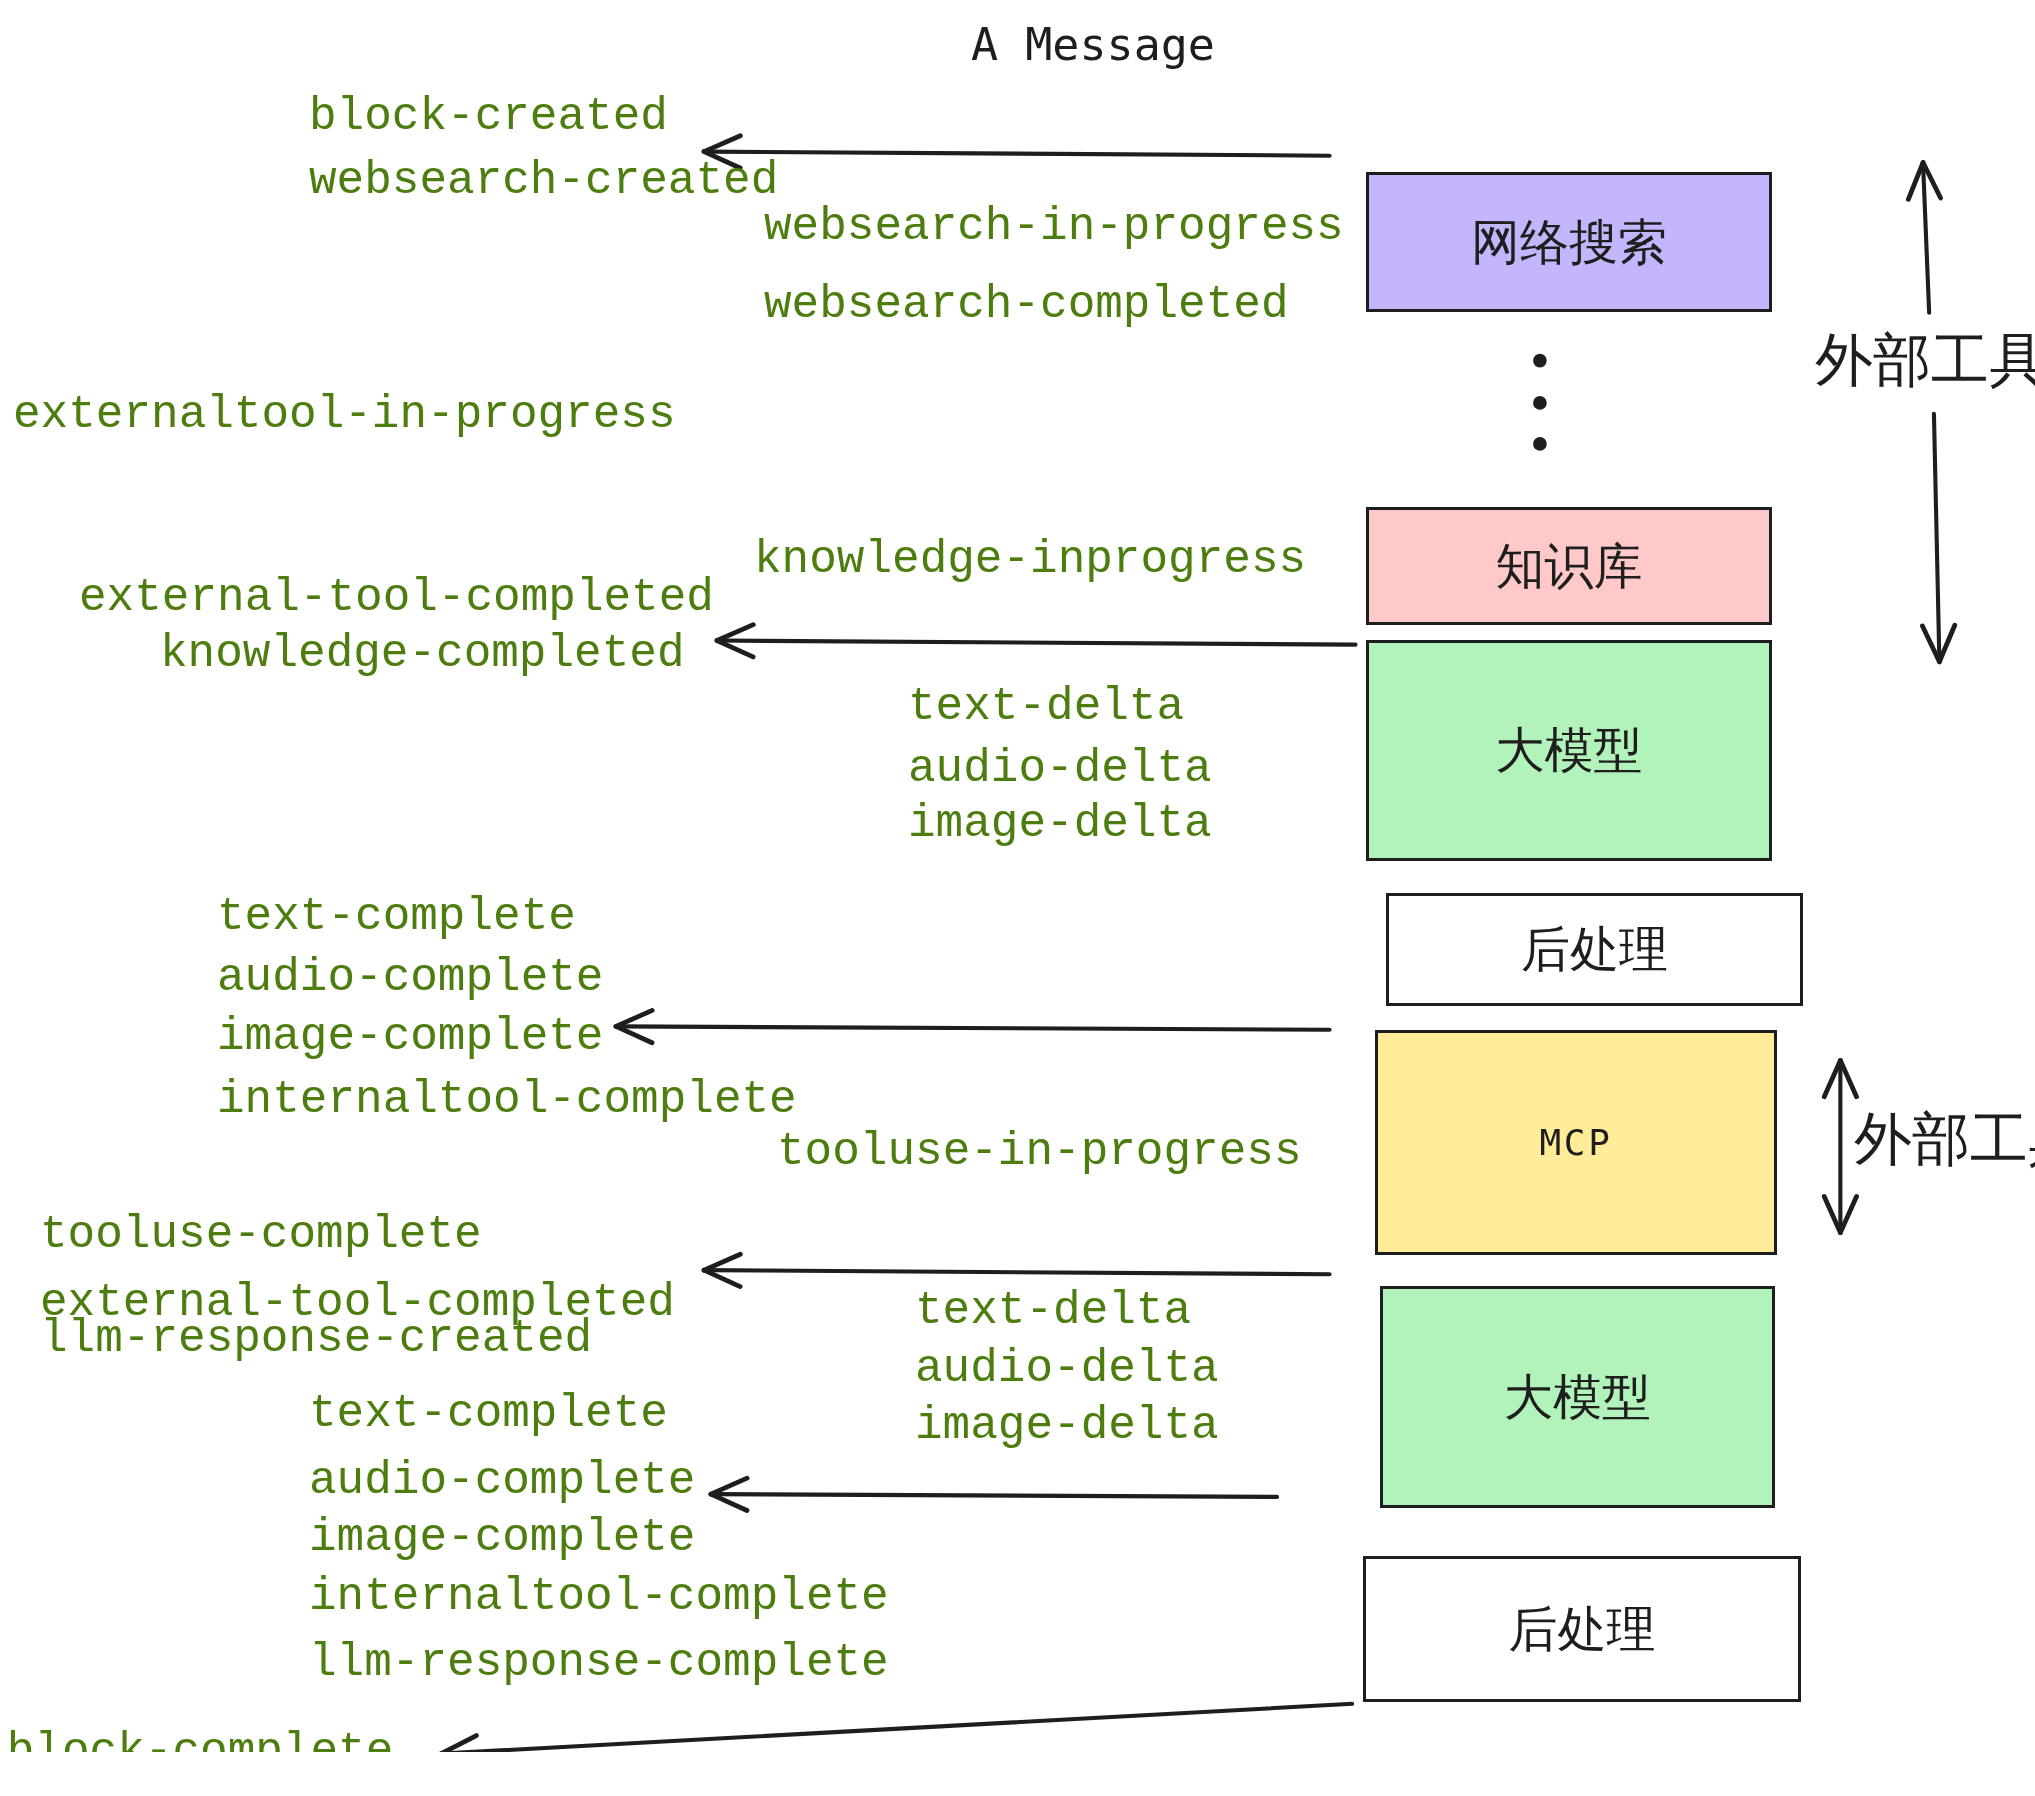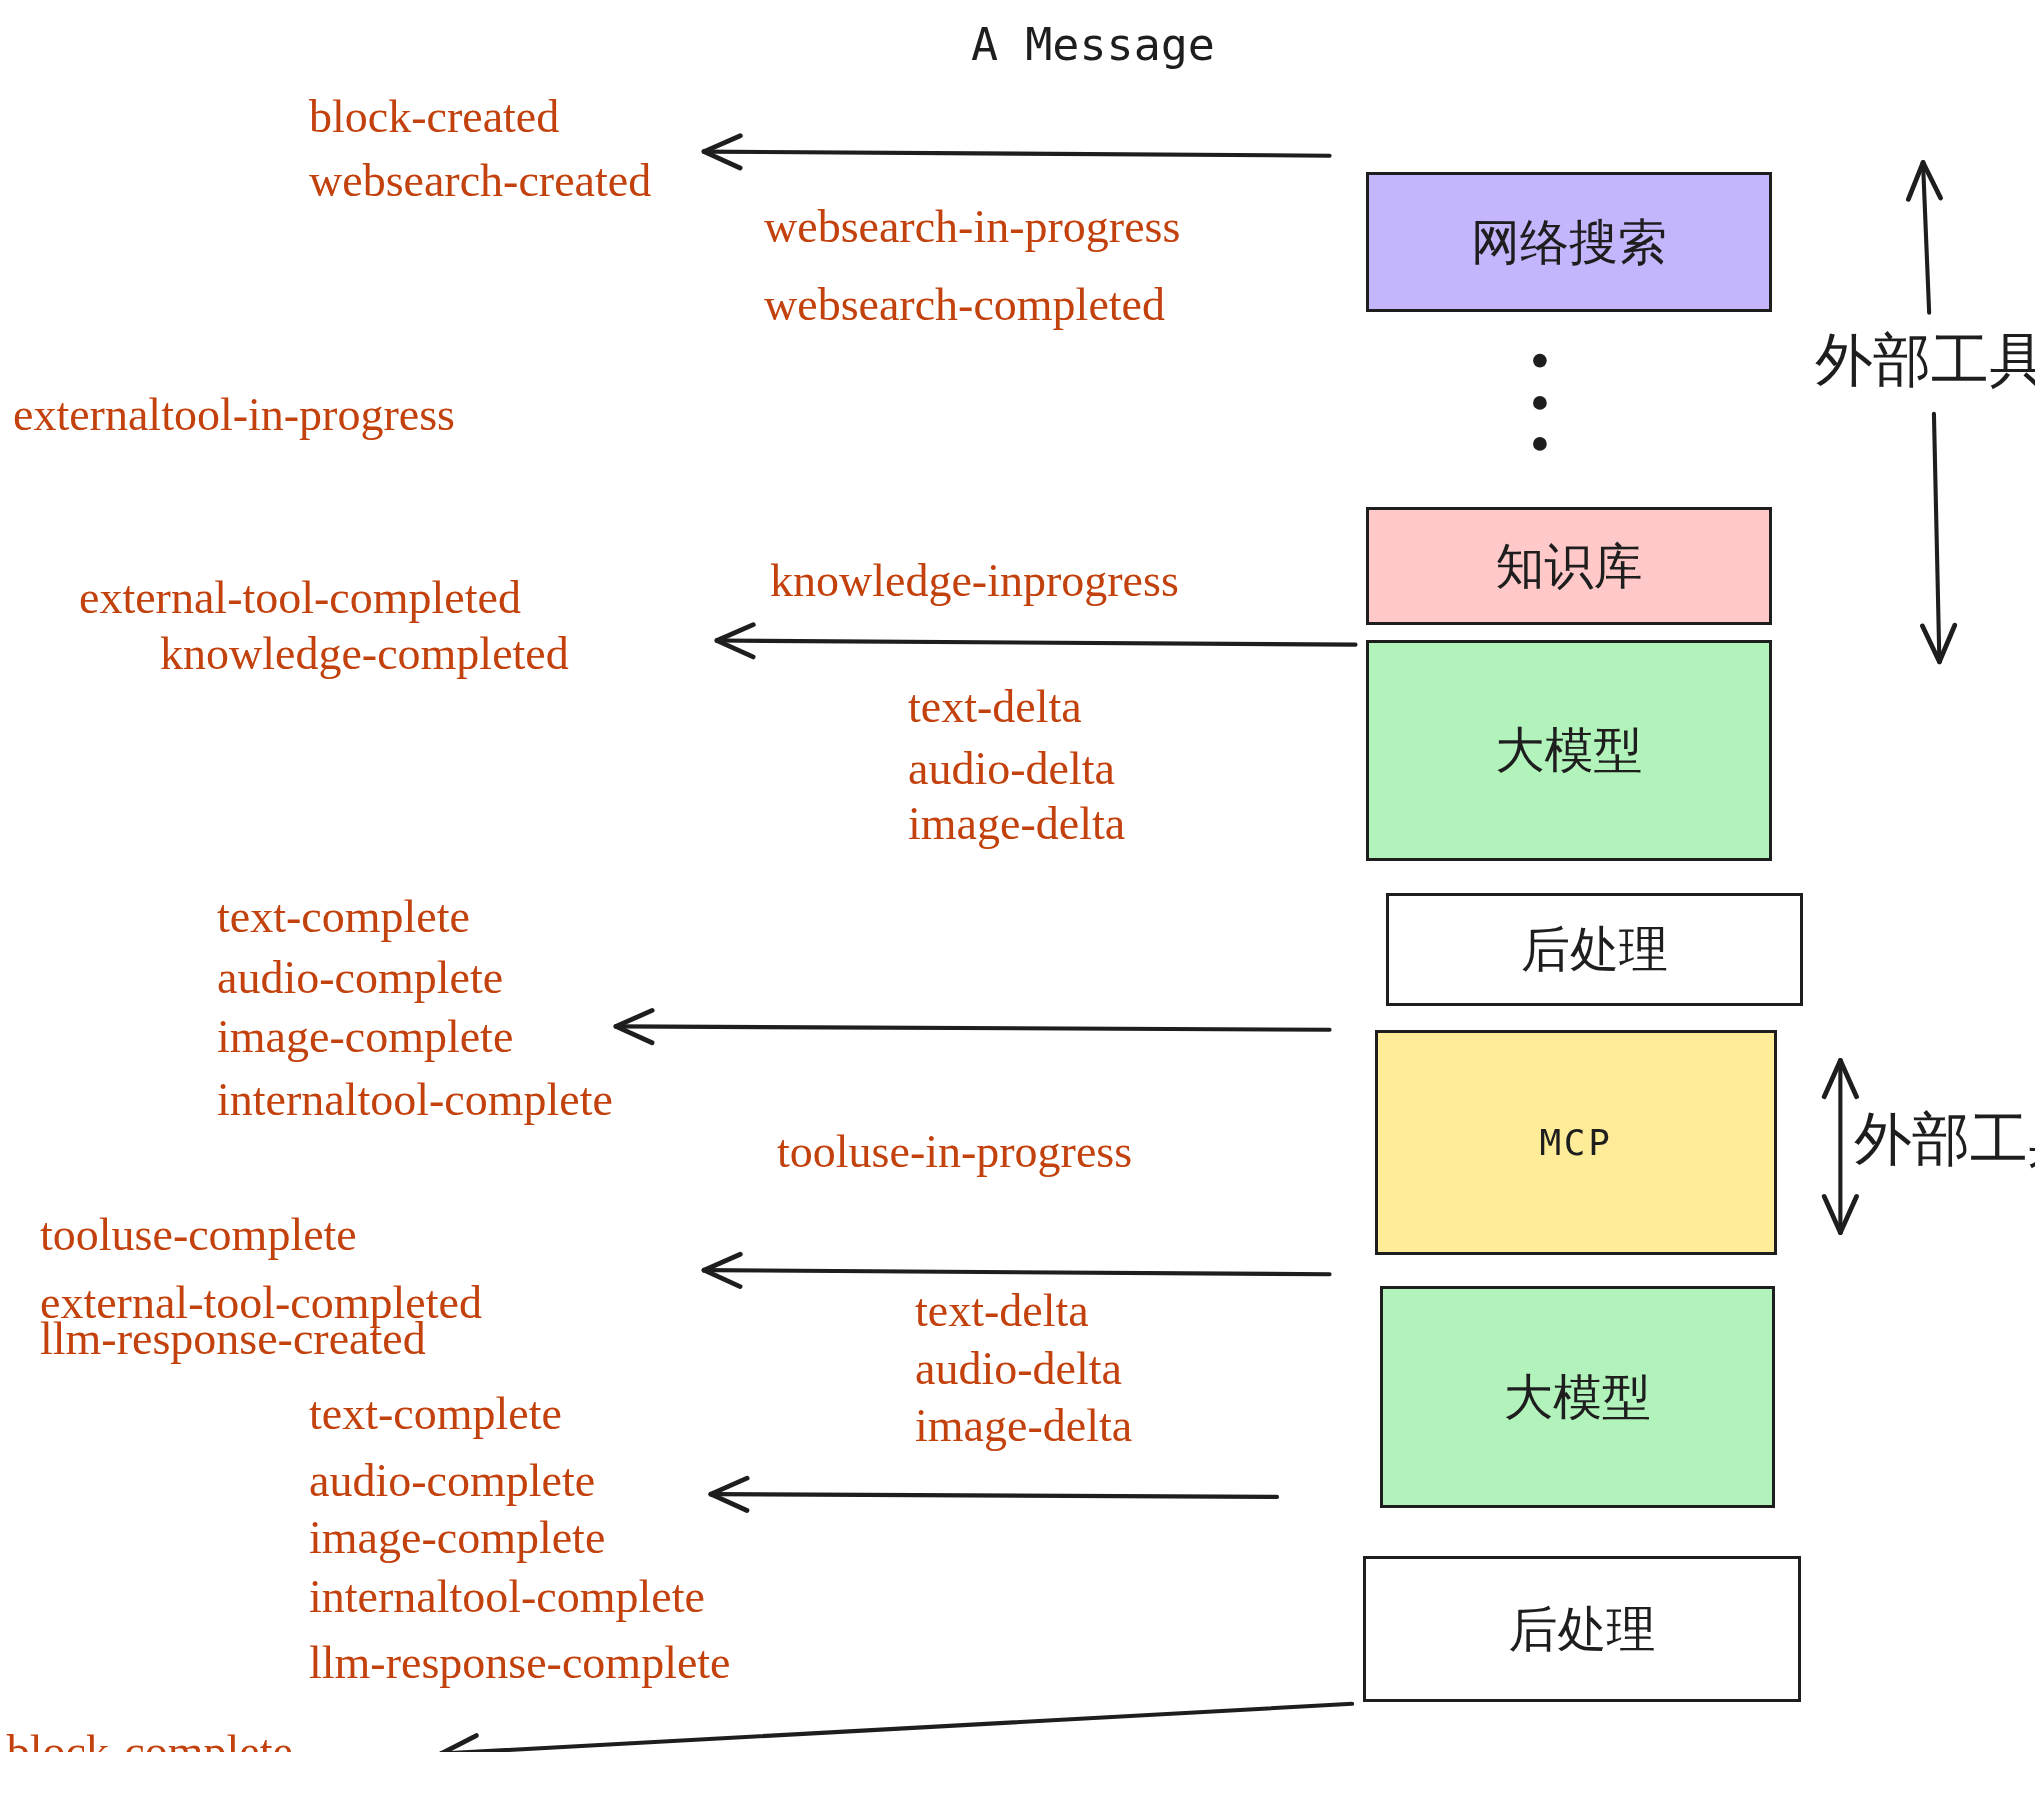"block-created" .event-label { color: #c2410c -> #4d7c0f; font-family: Liberation Serif, serif -> Liberation Mono, monospace }
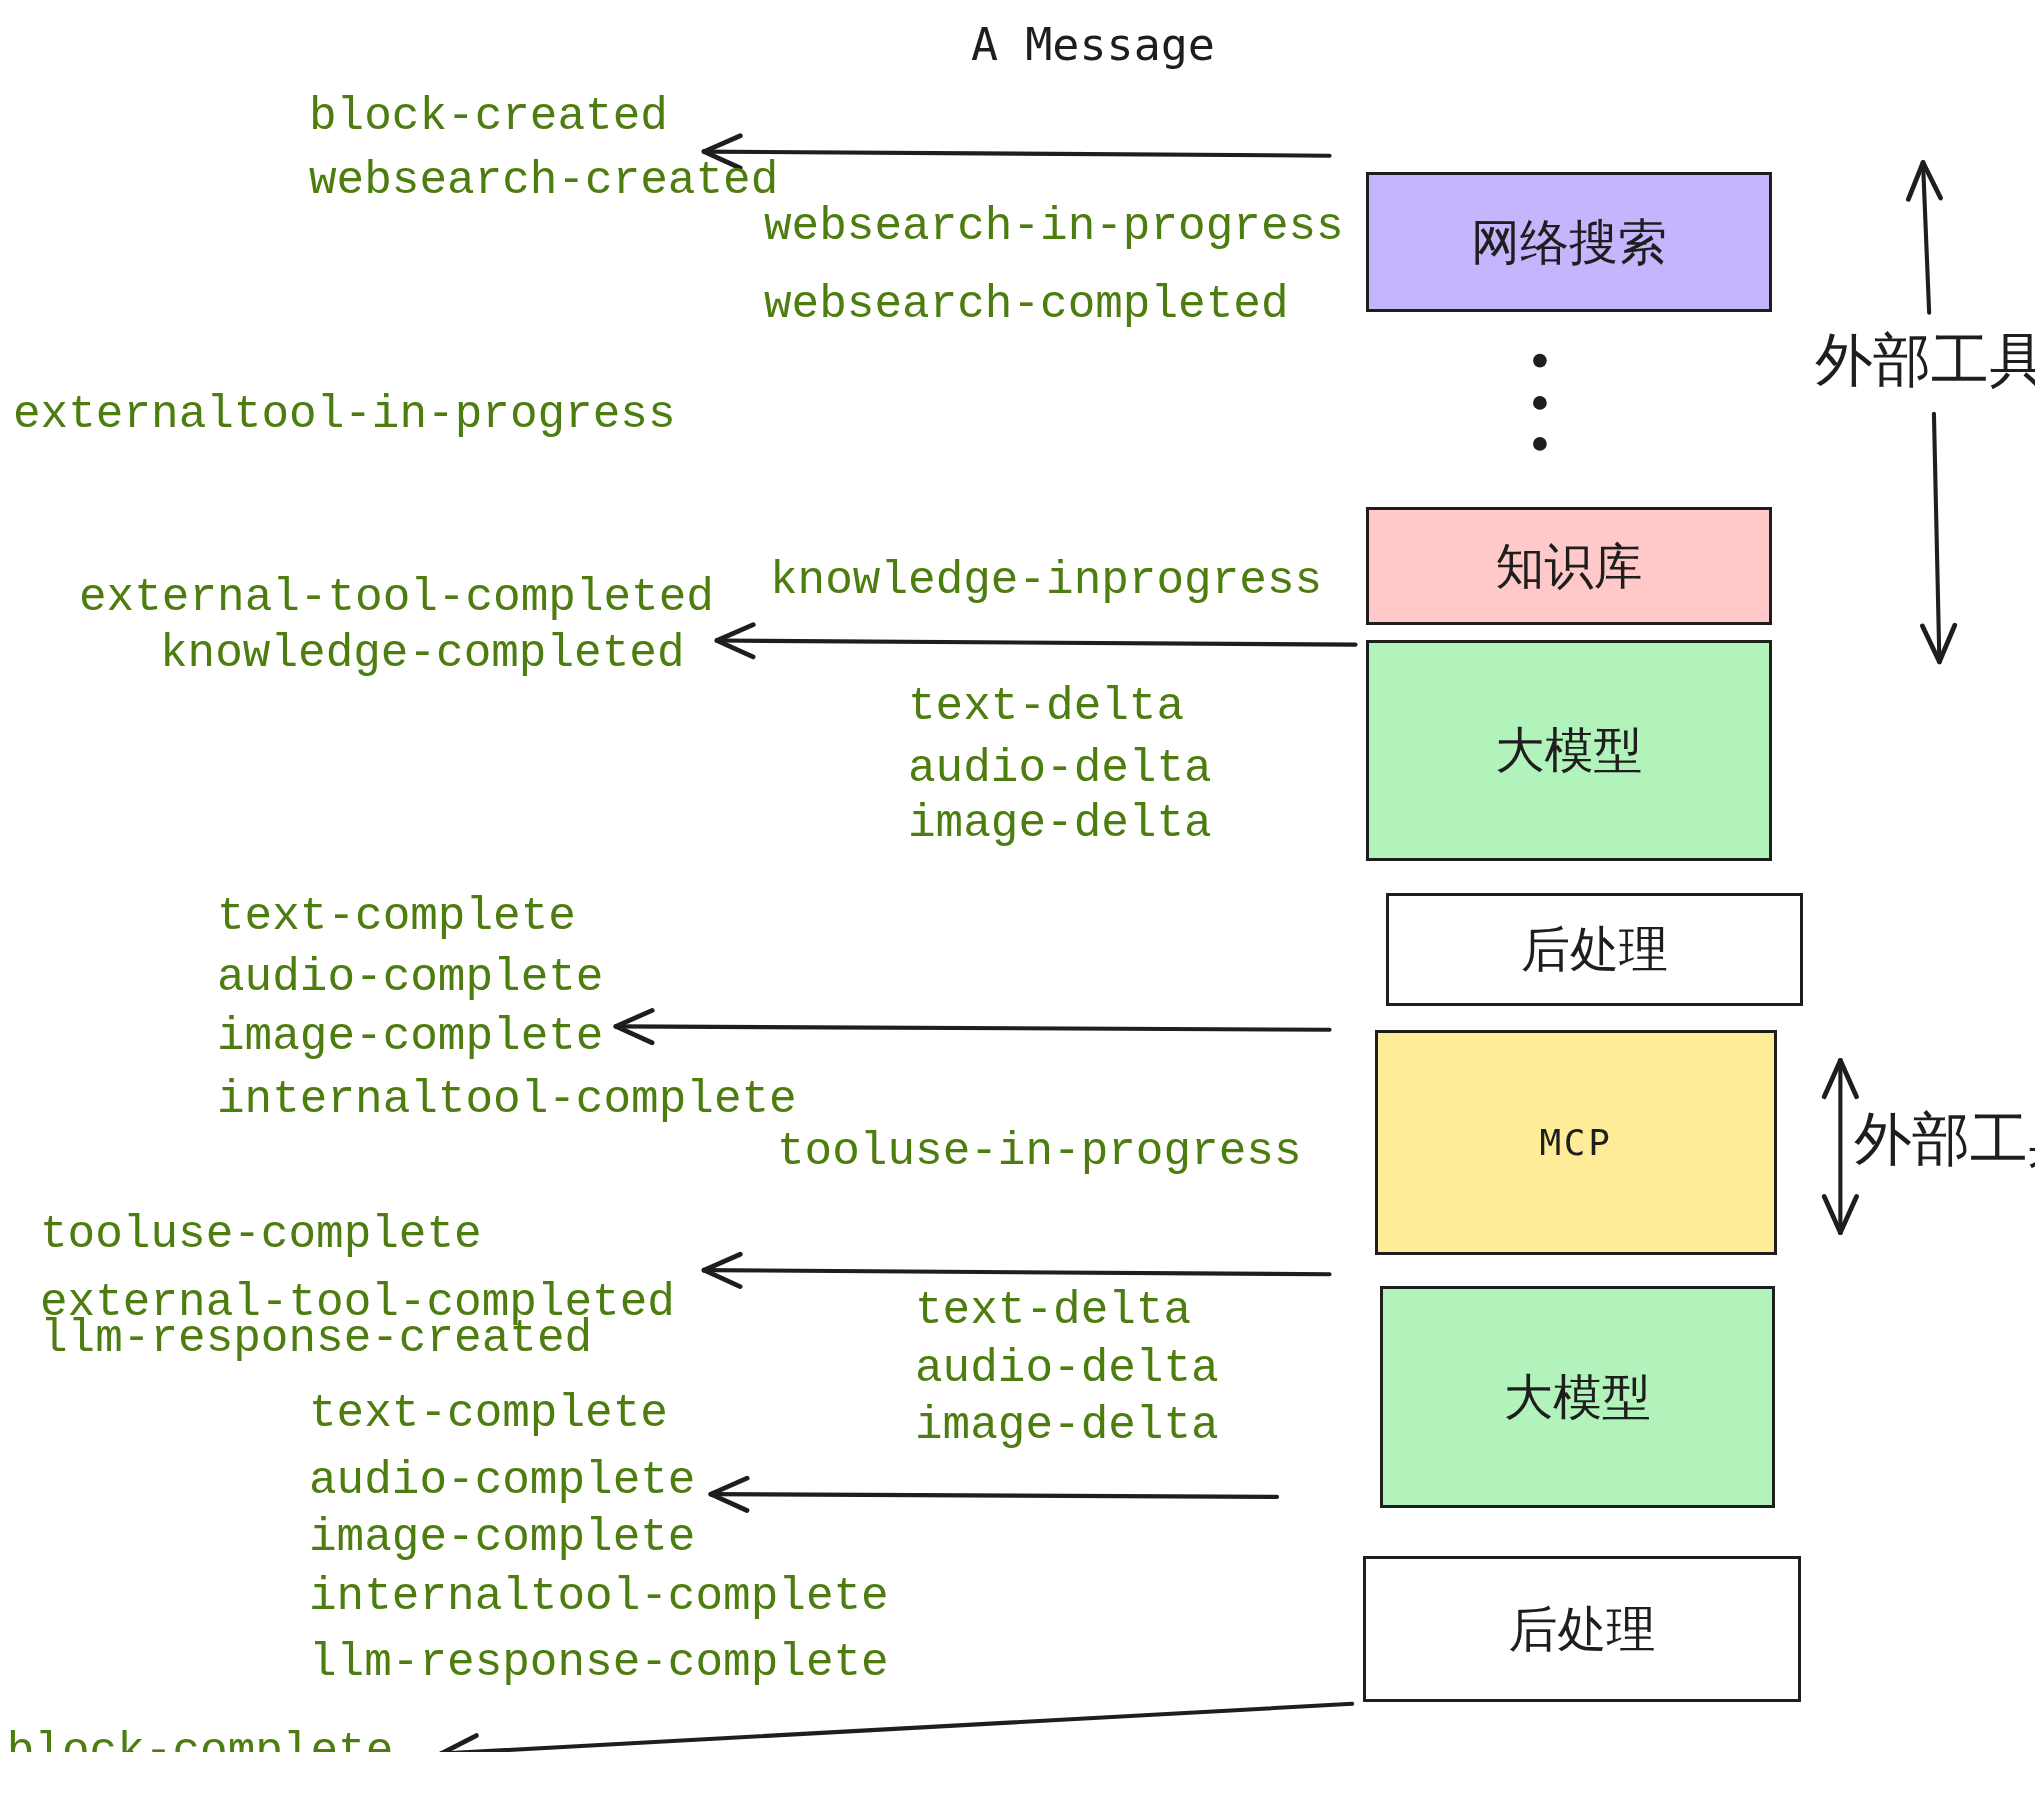"knowledge-inprogress" div.event-label { left: 770px -> 754px; margin-top: 21px -> none }
